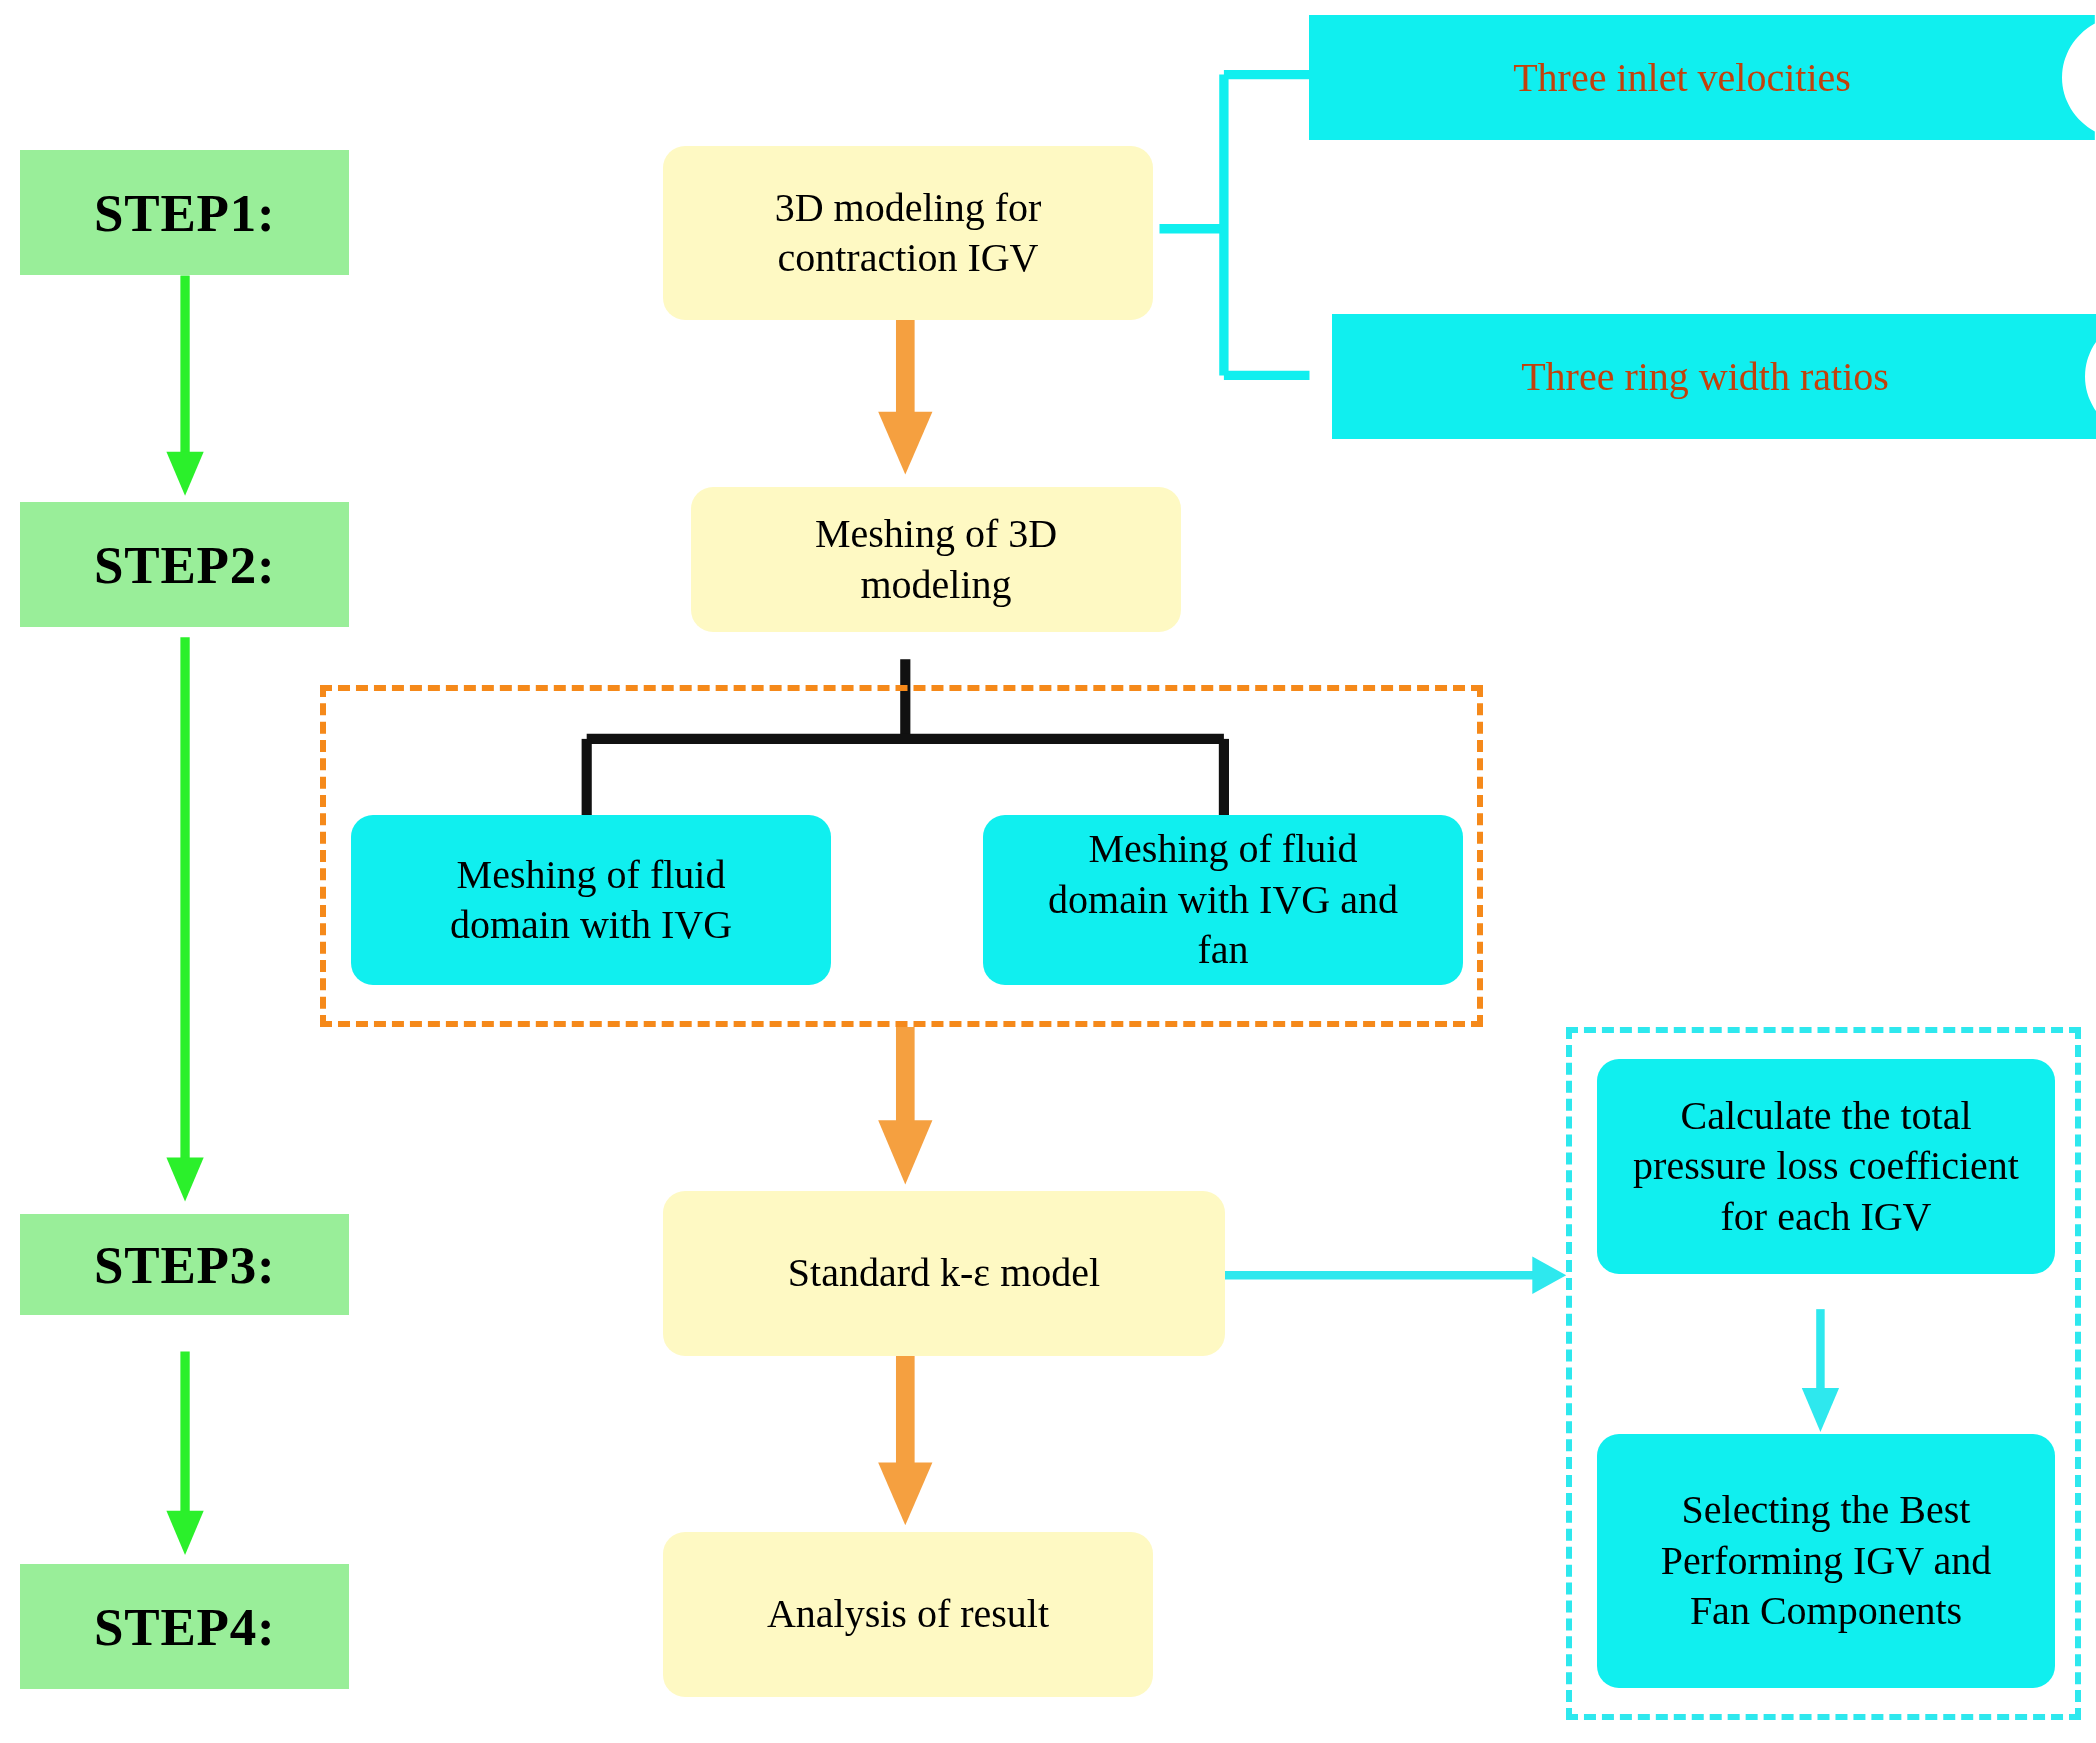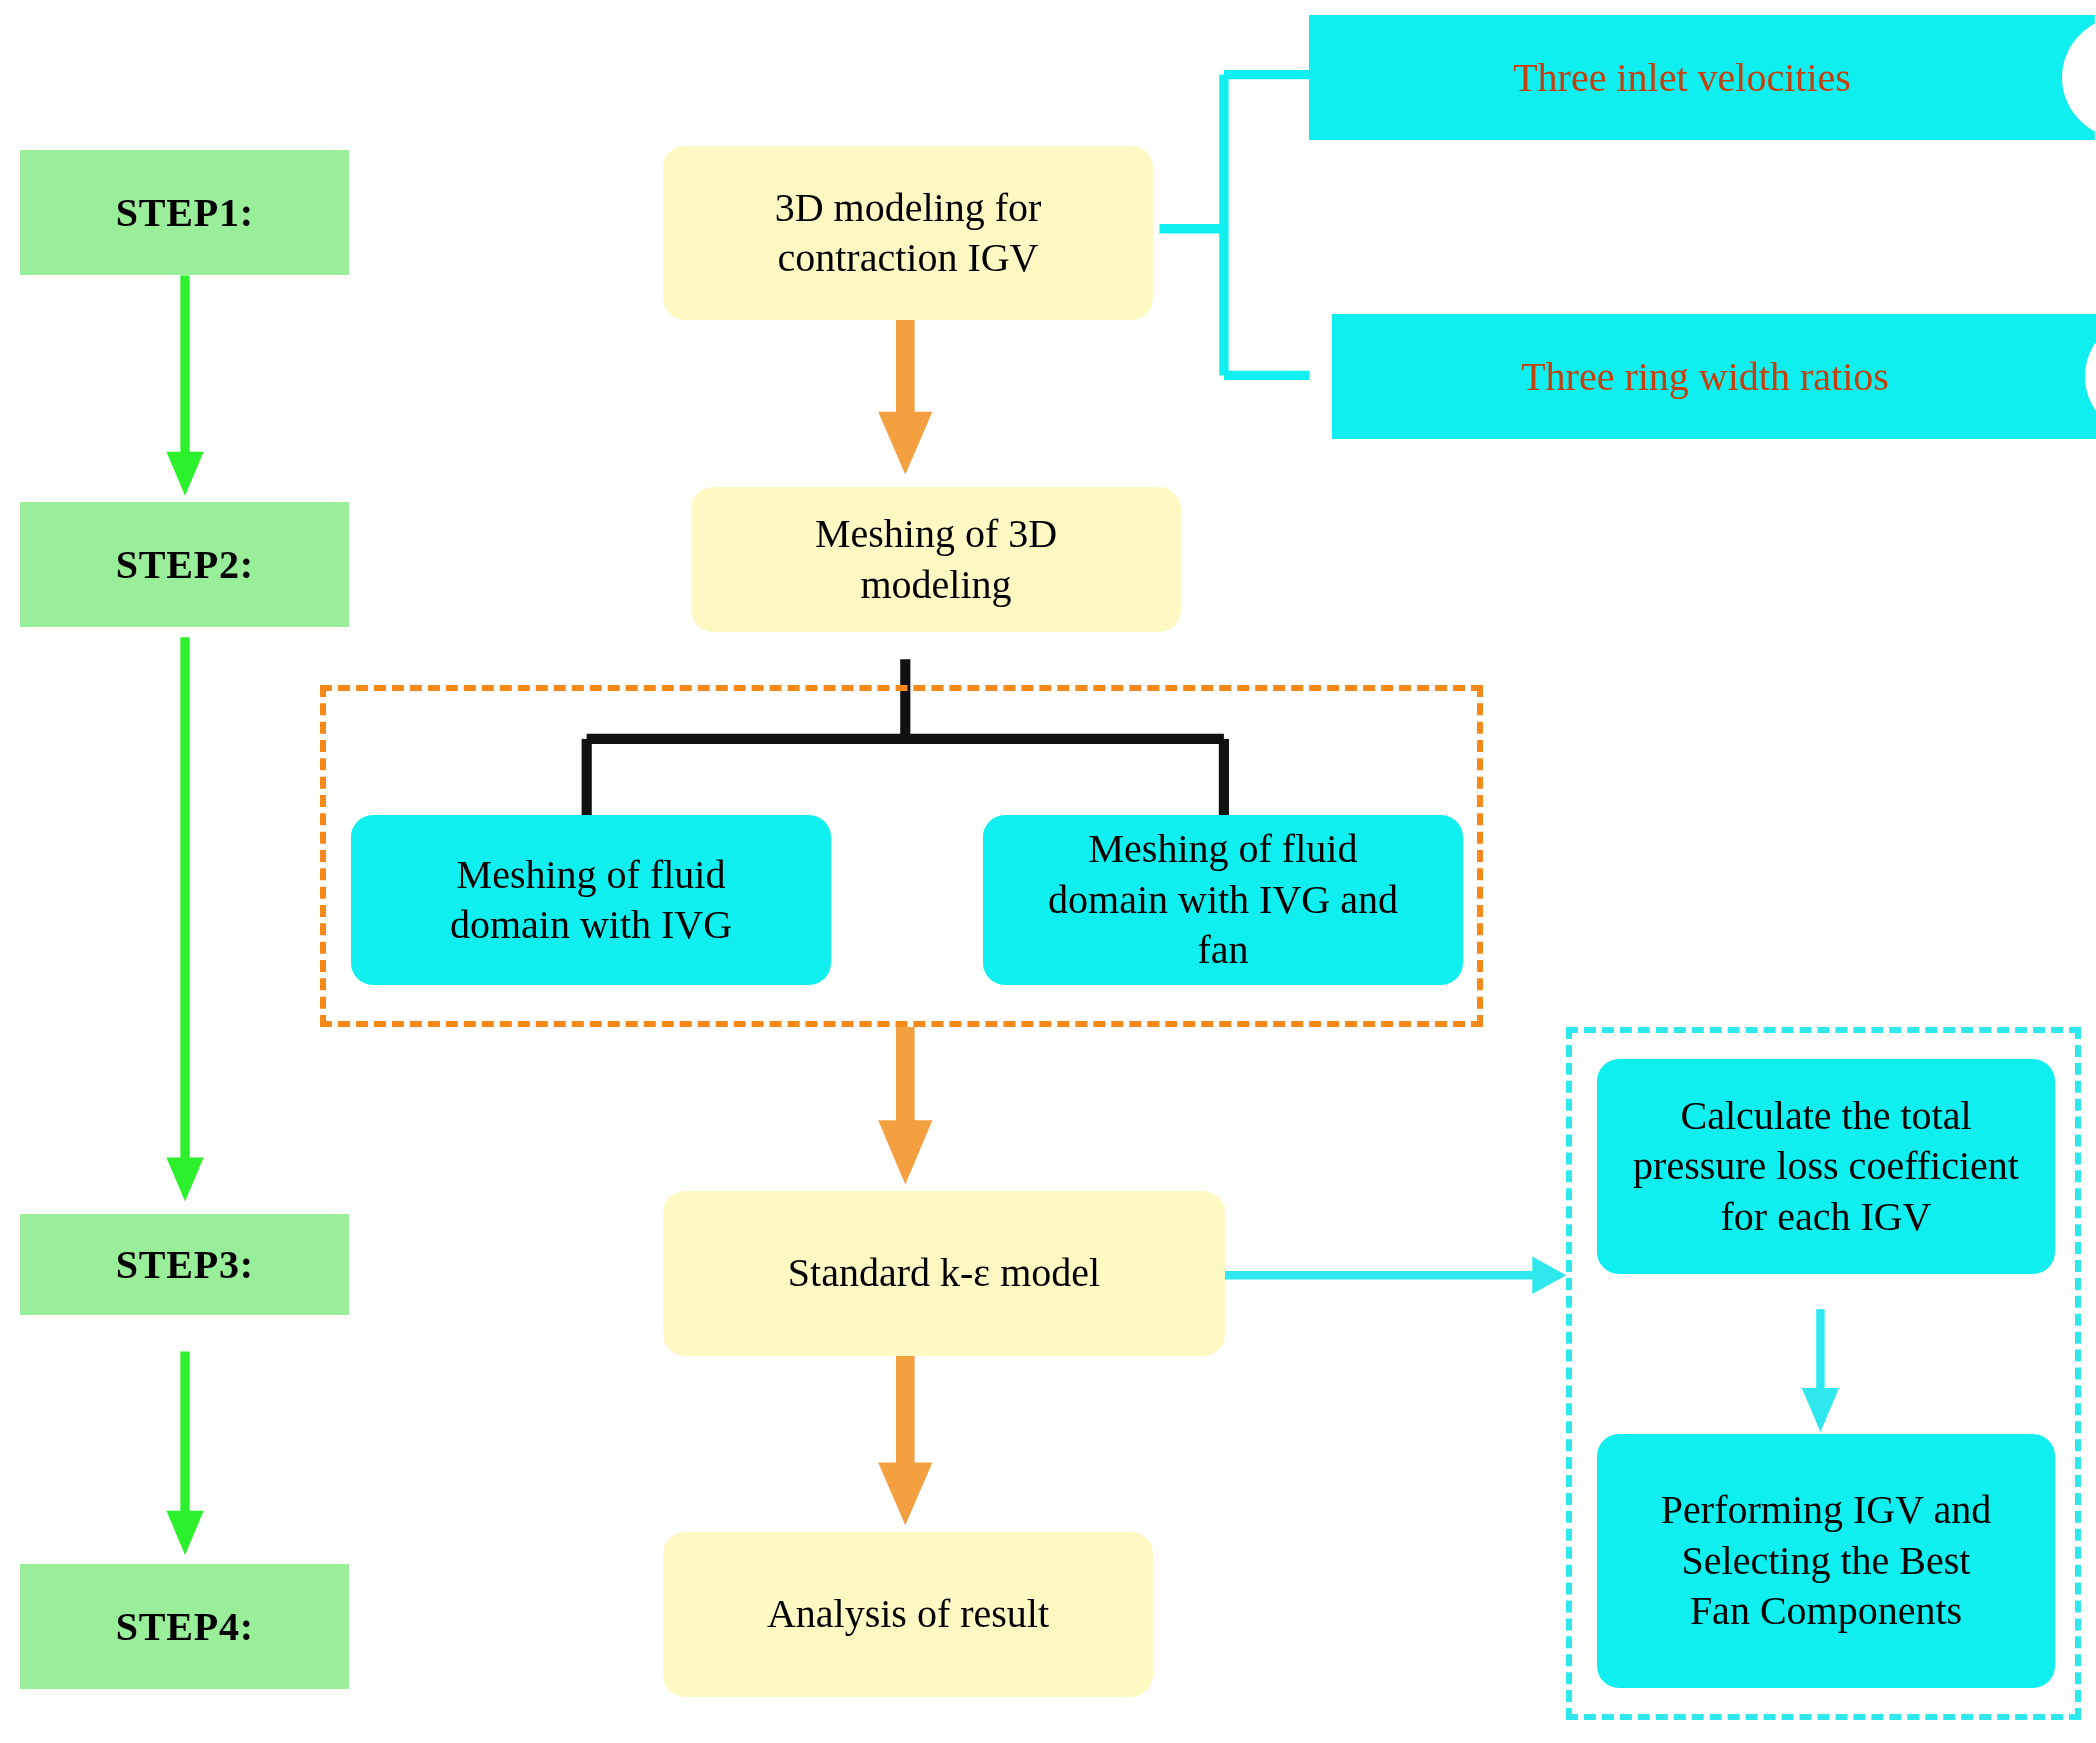"STEP1:" .step-box { font-size: 40px -> 53px }
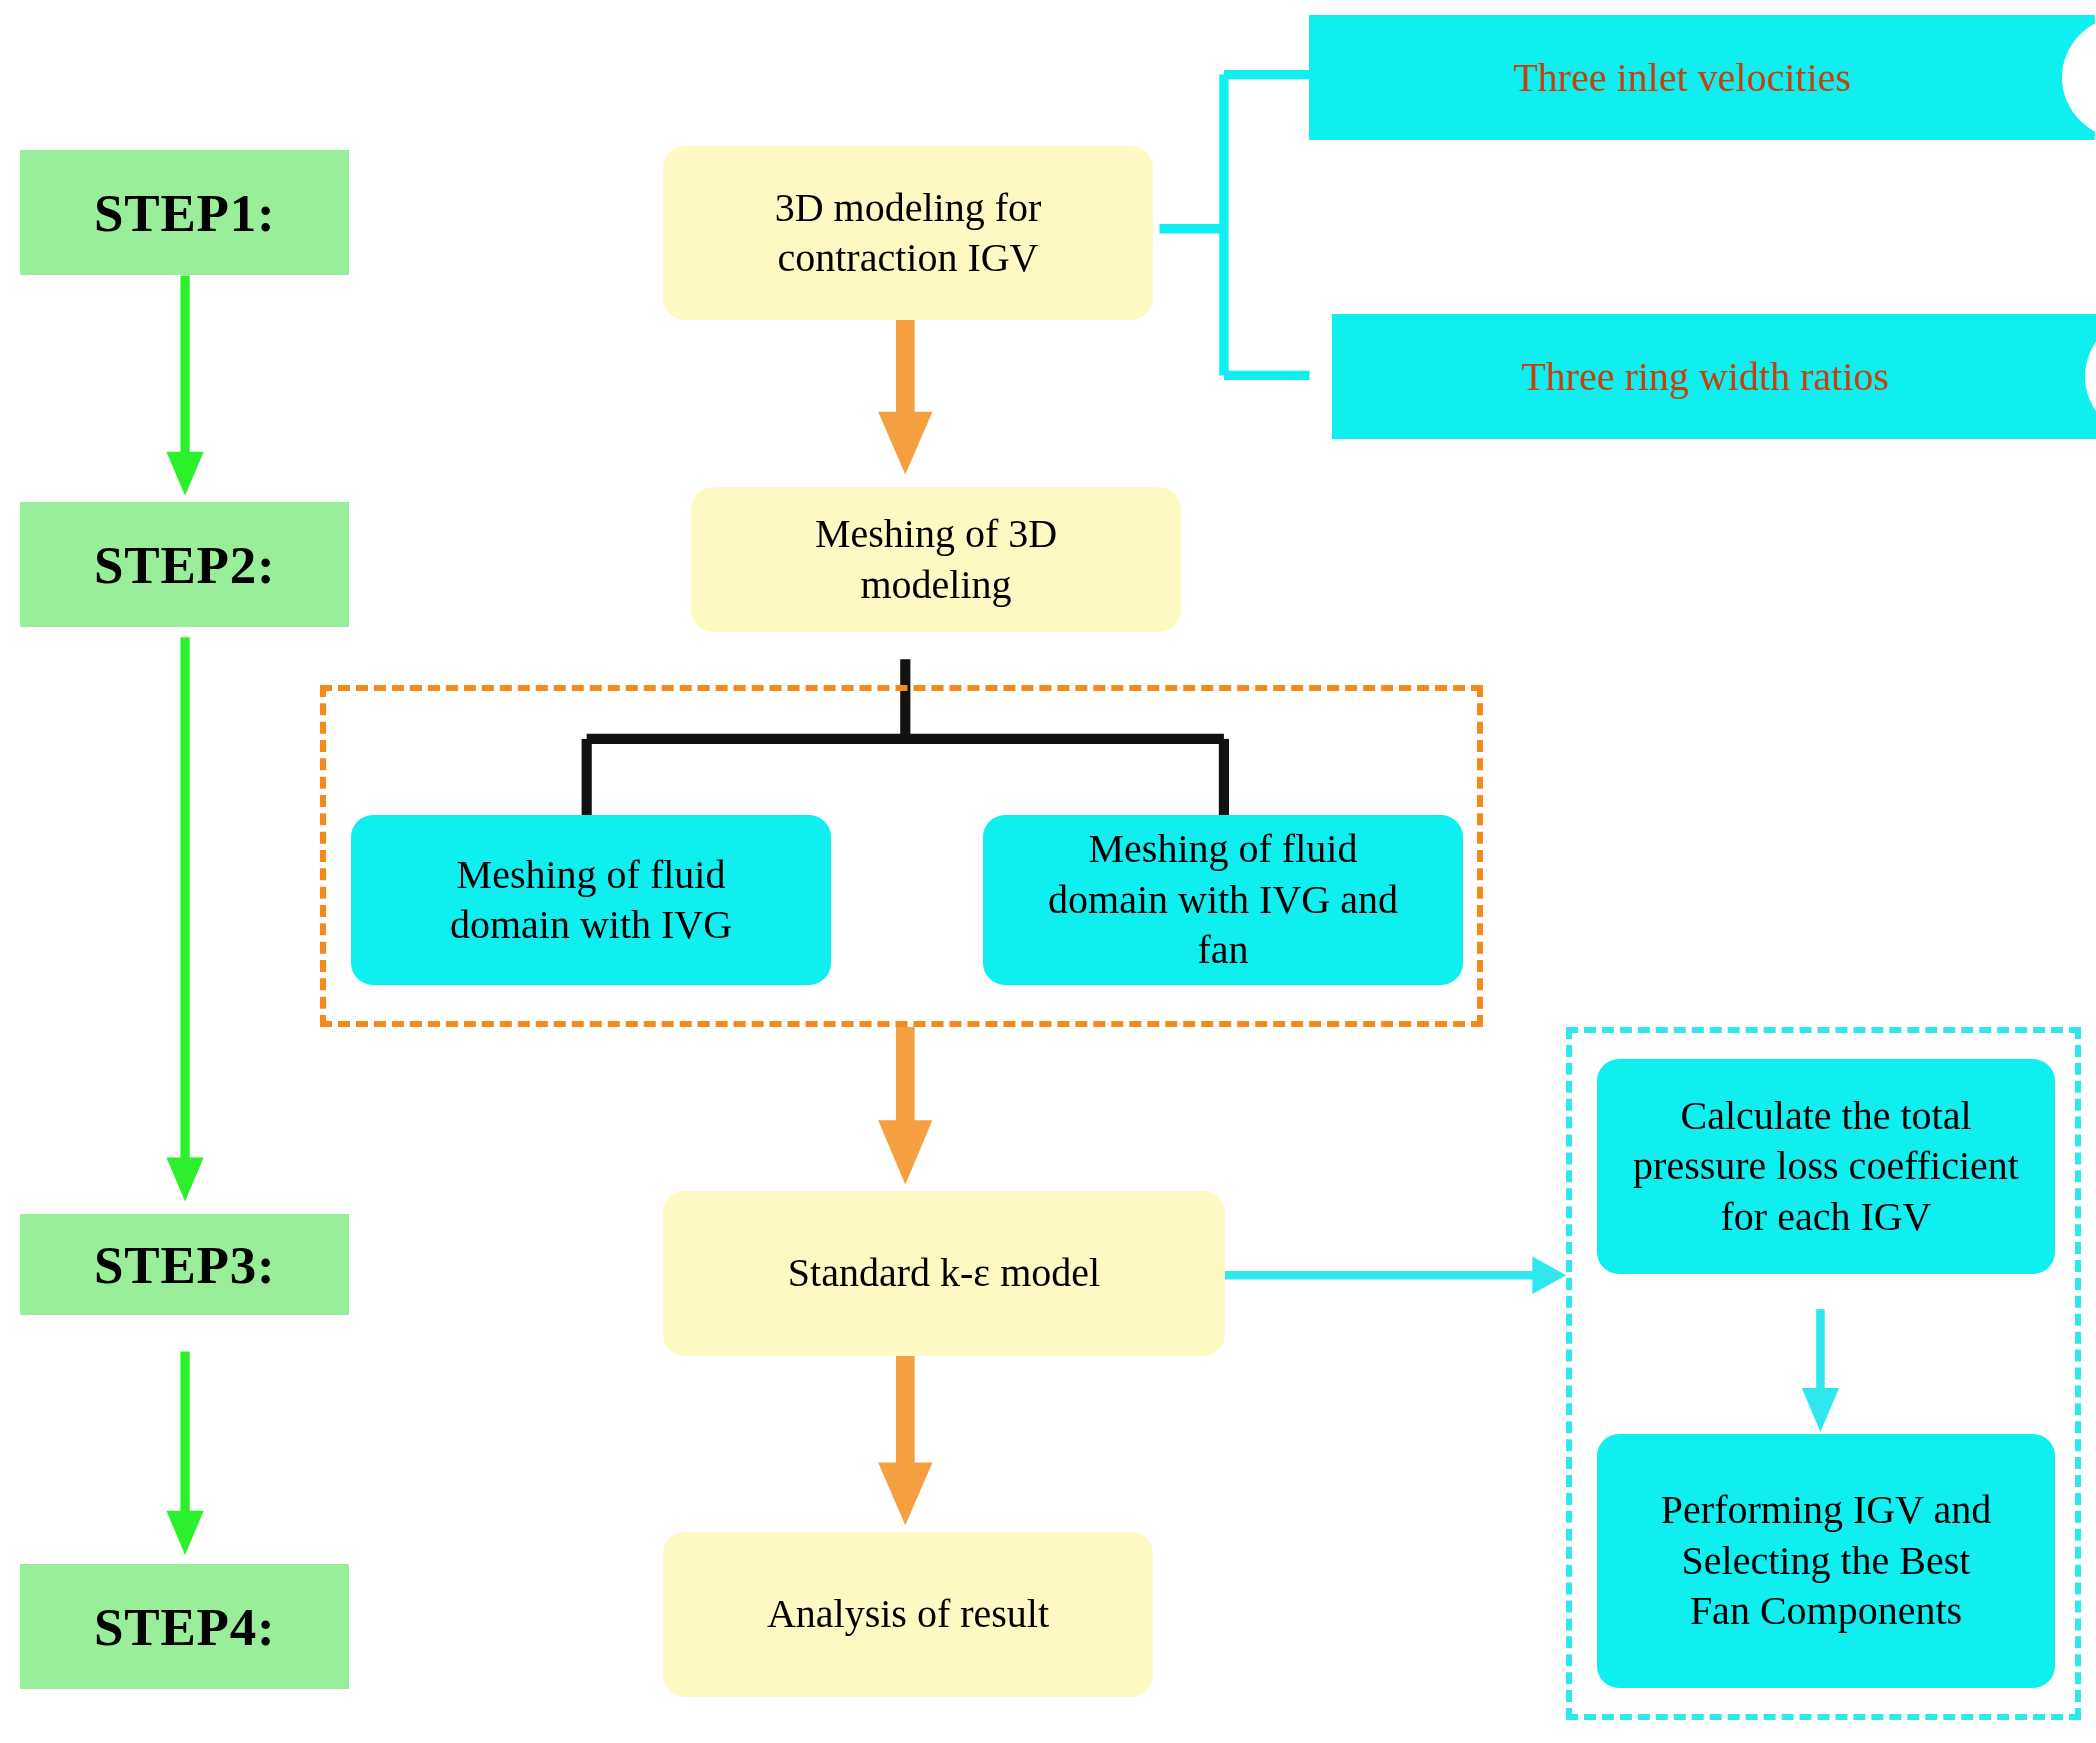"Performing IGV and" div { order: before "Selecting the Best" -> after "Selecting the Best" }
